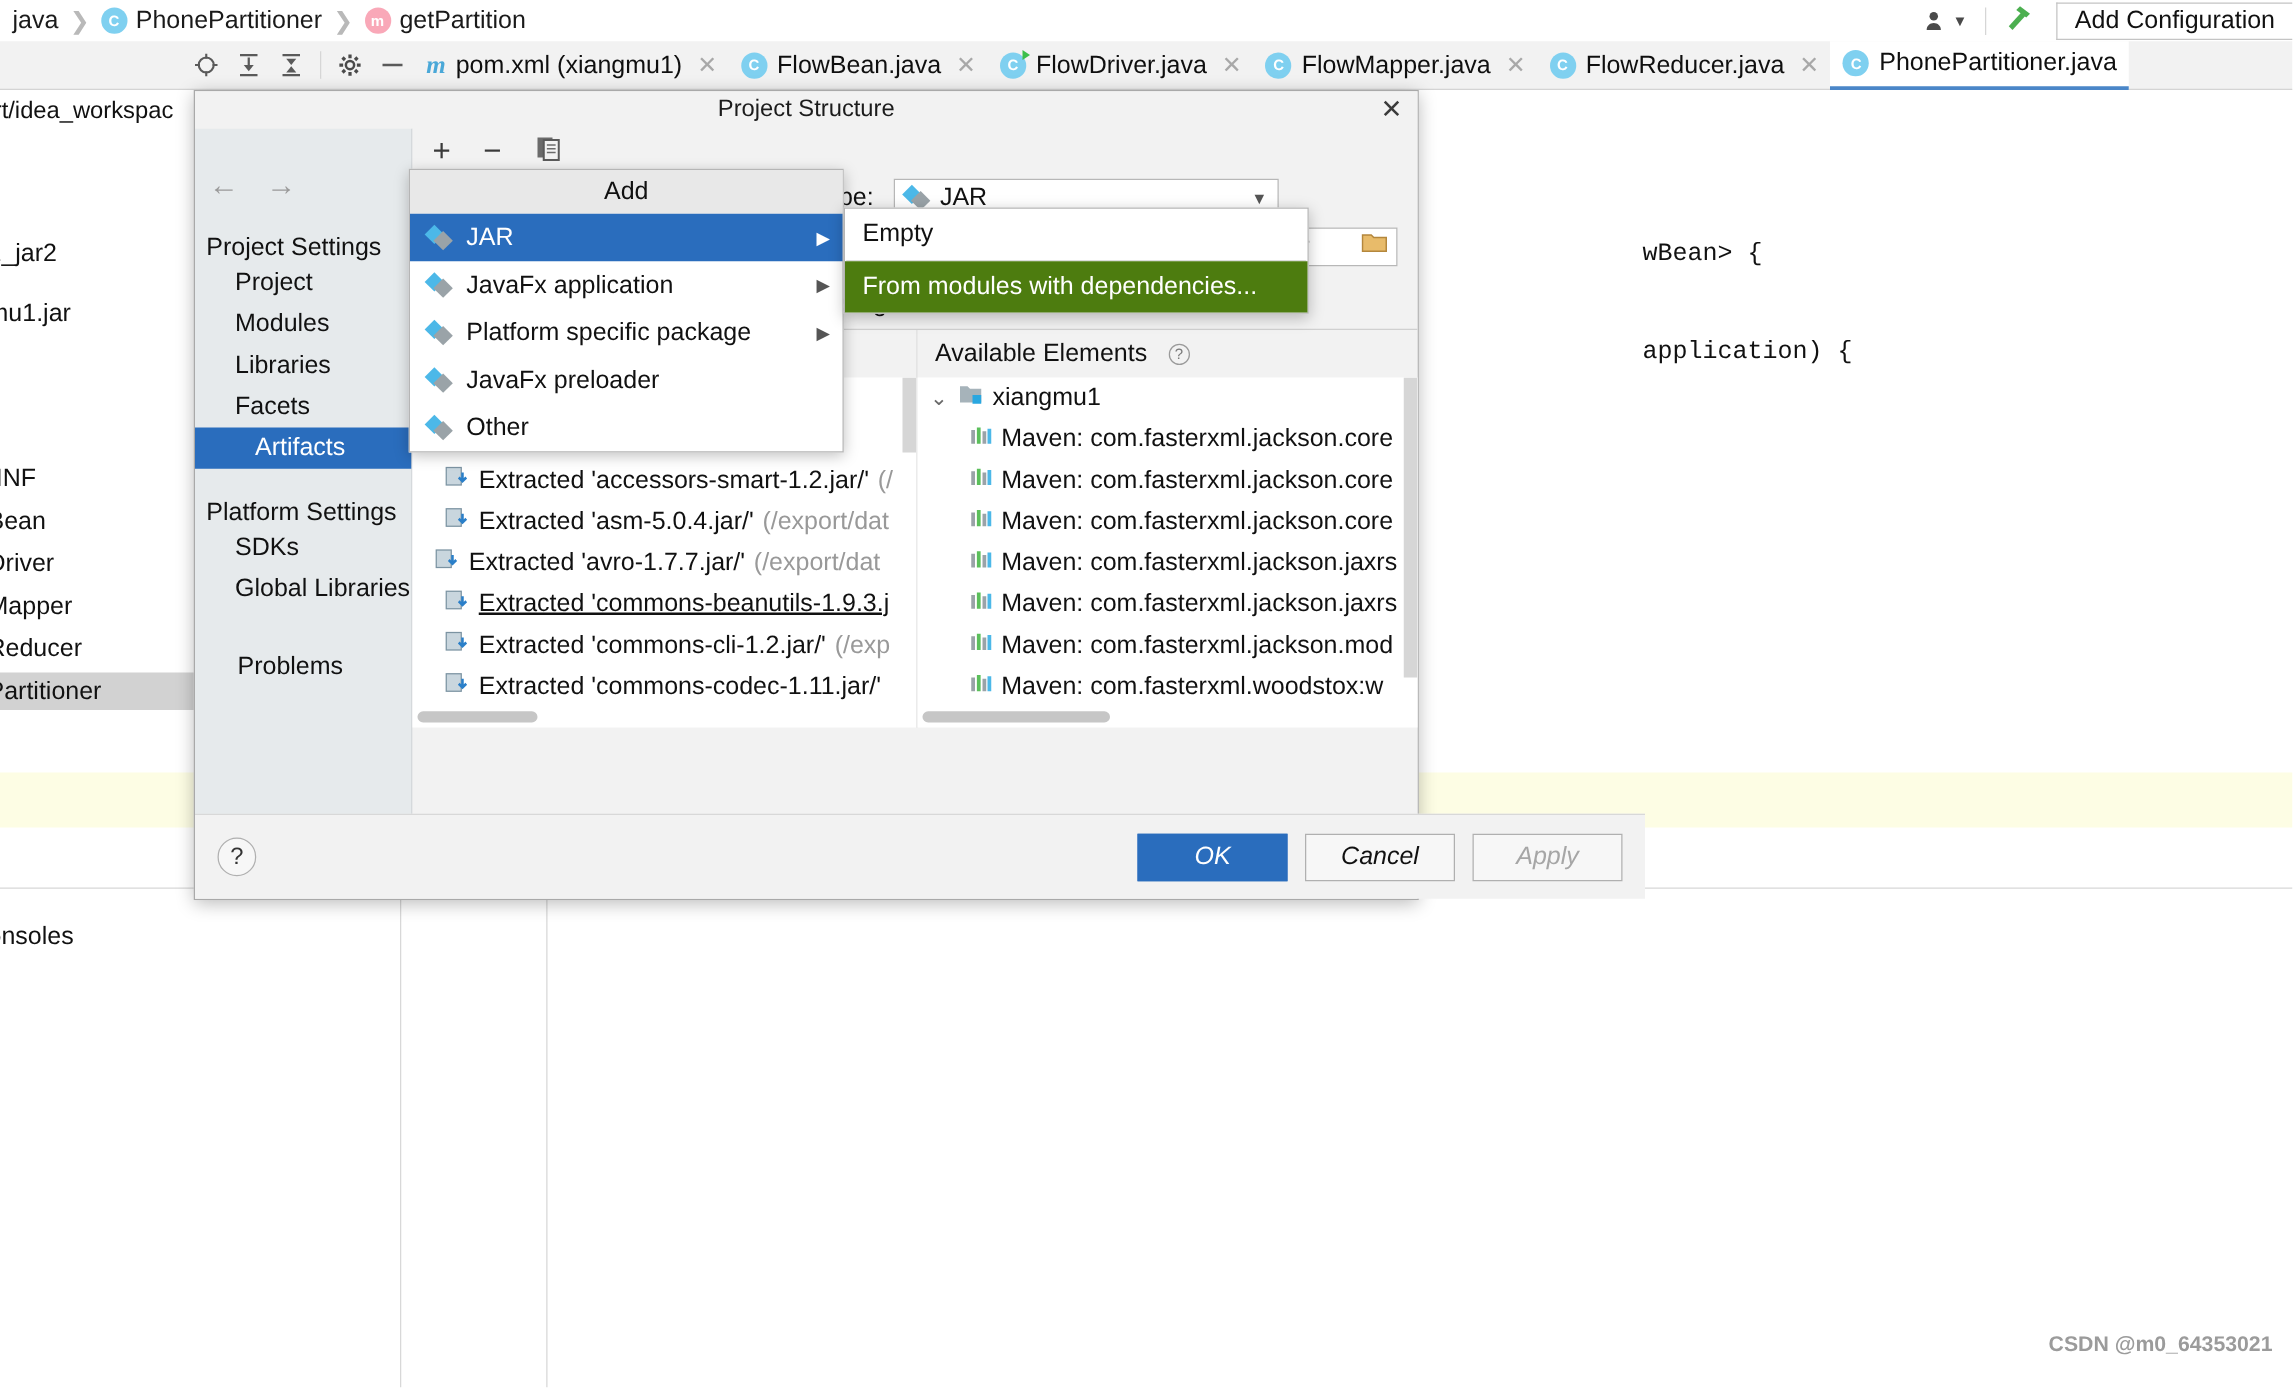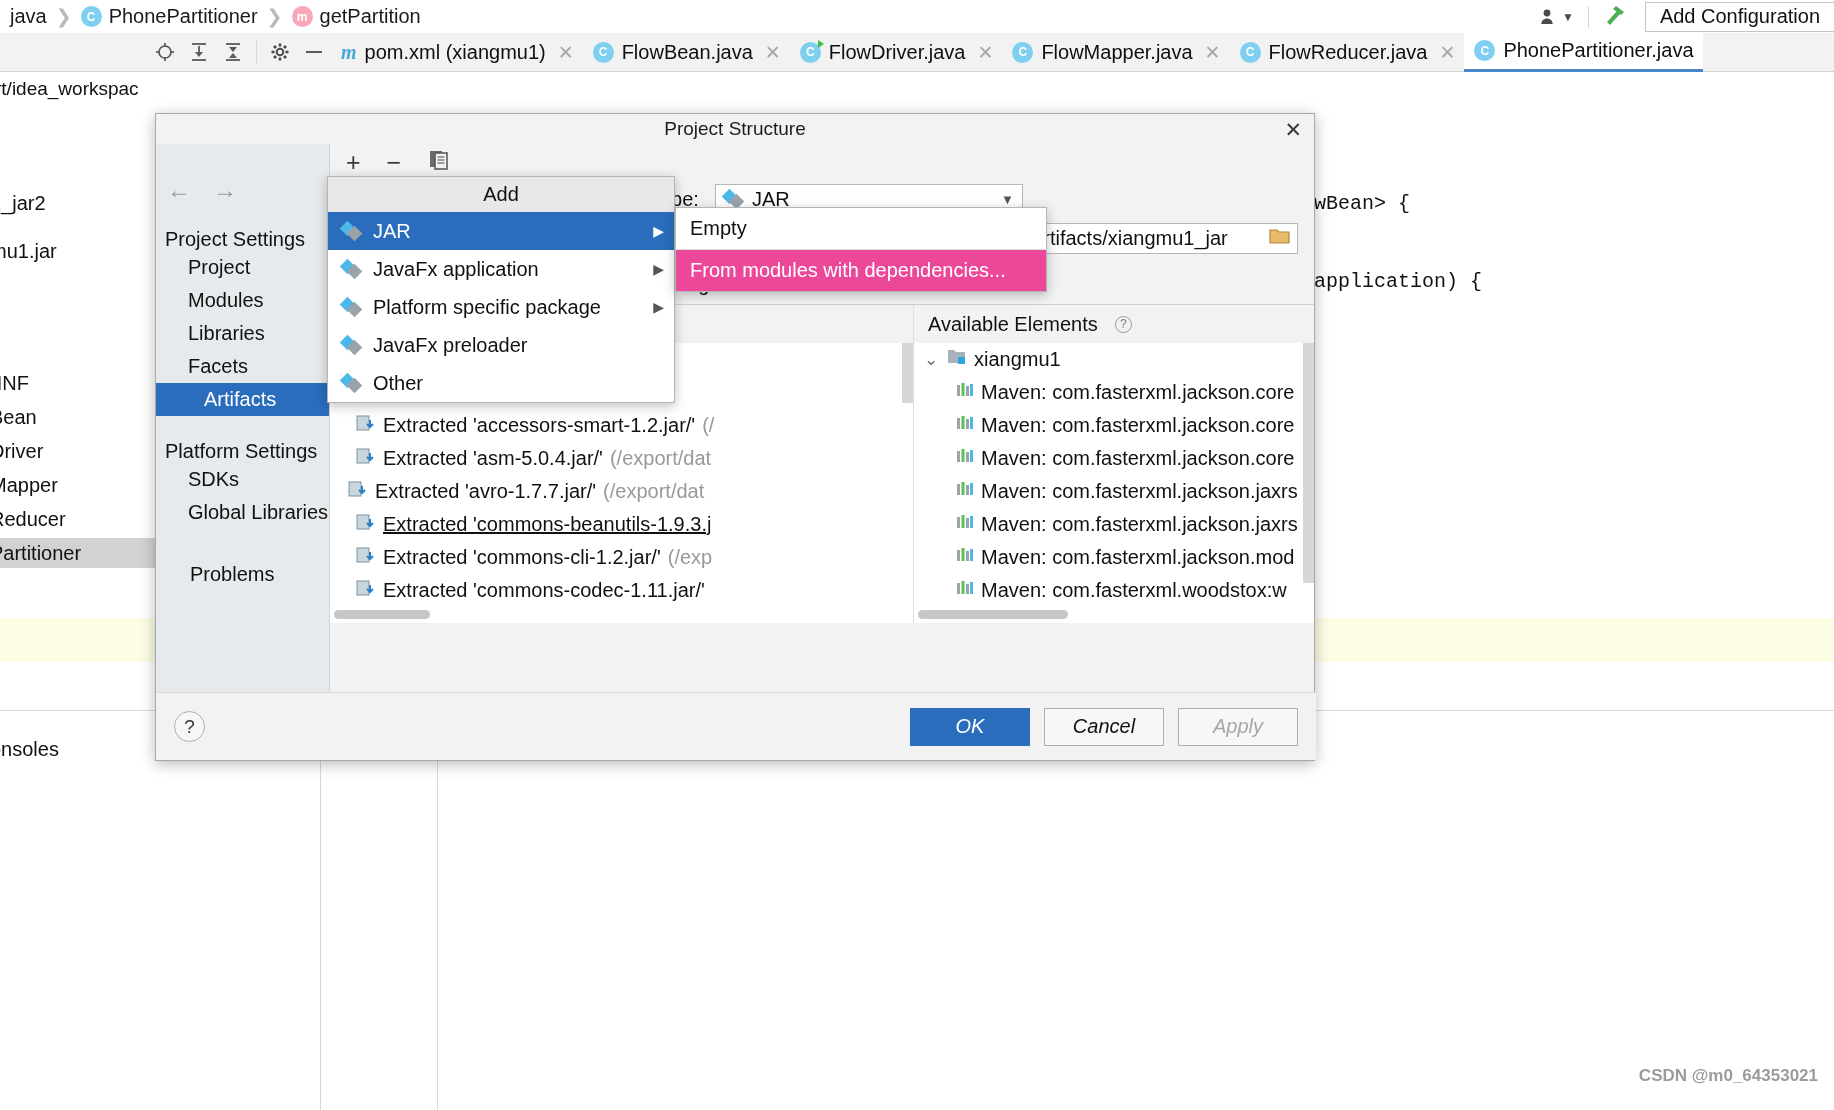"Project Structure" .dialog { margin-top: 41px -> none; width: 1160px -> 980px }
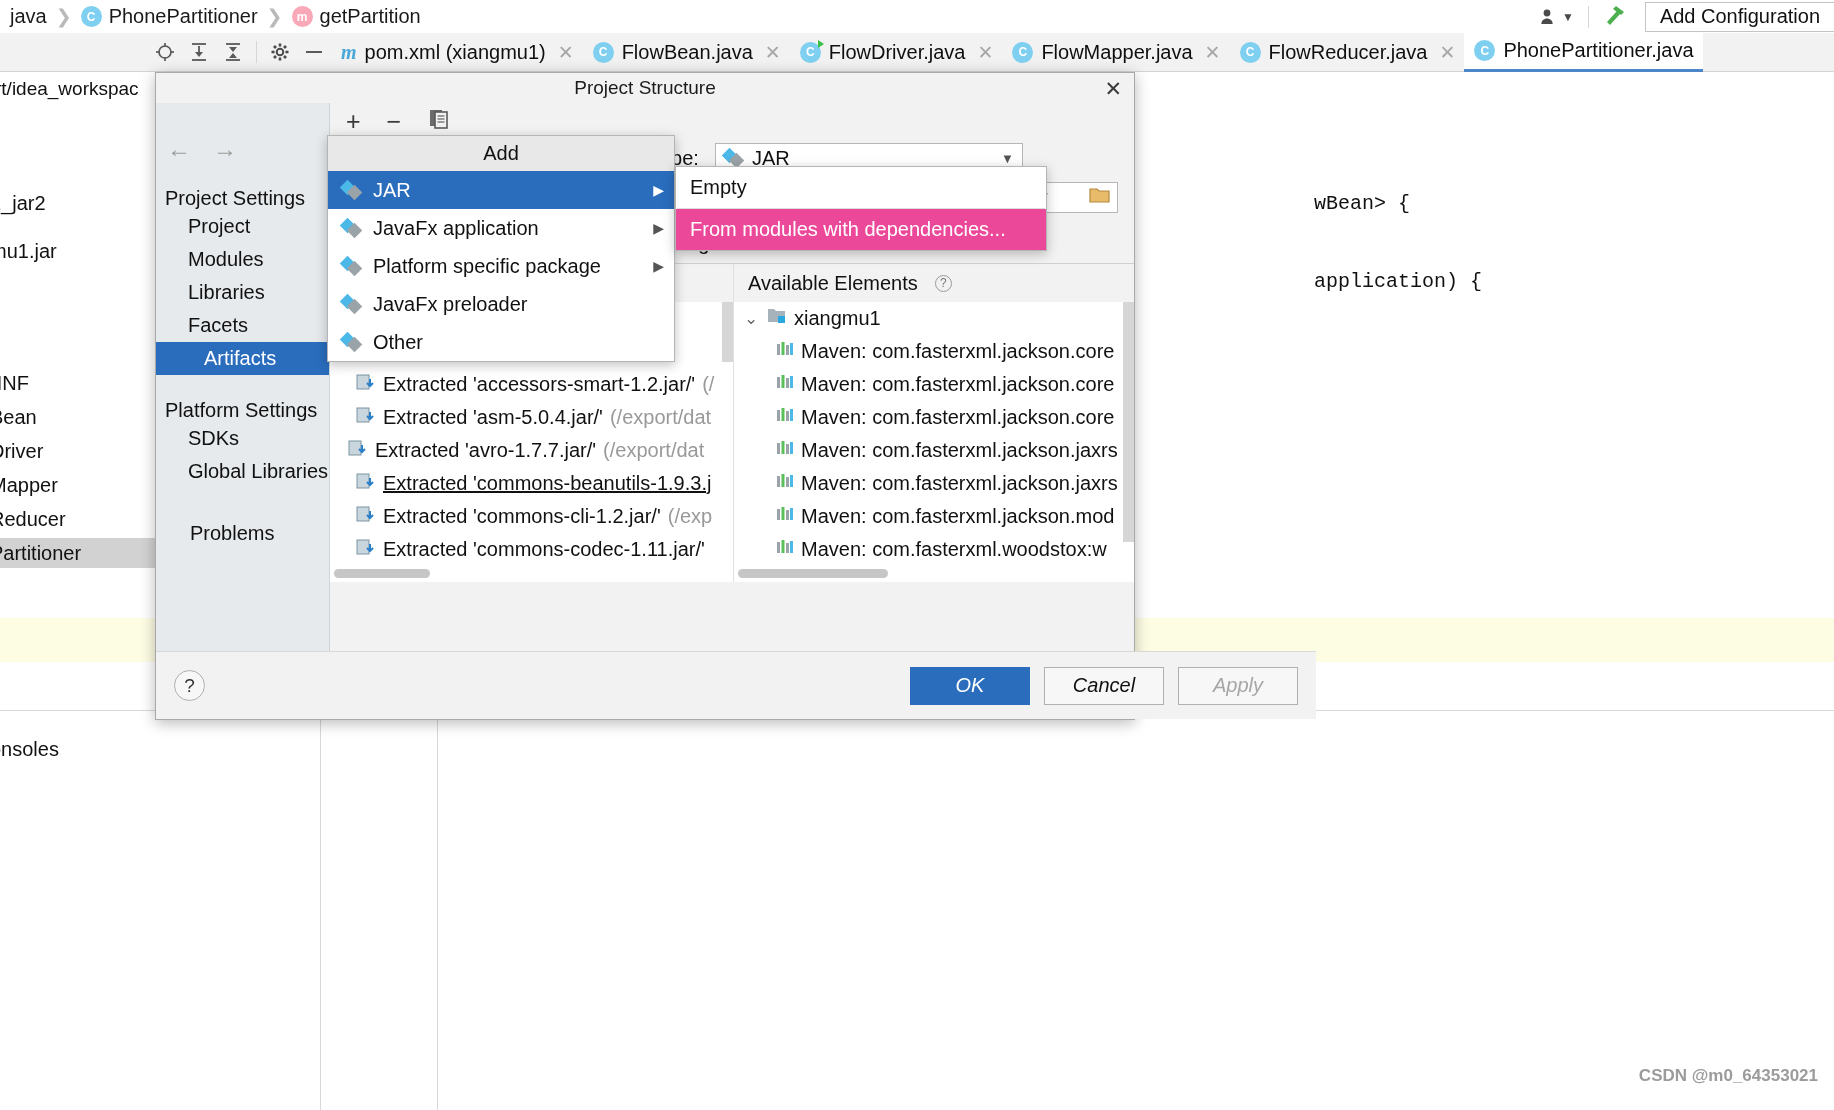"From modules with dependencies..." .smi.selected { background: #ec4899 -> #4d7c0f }
